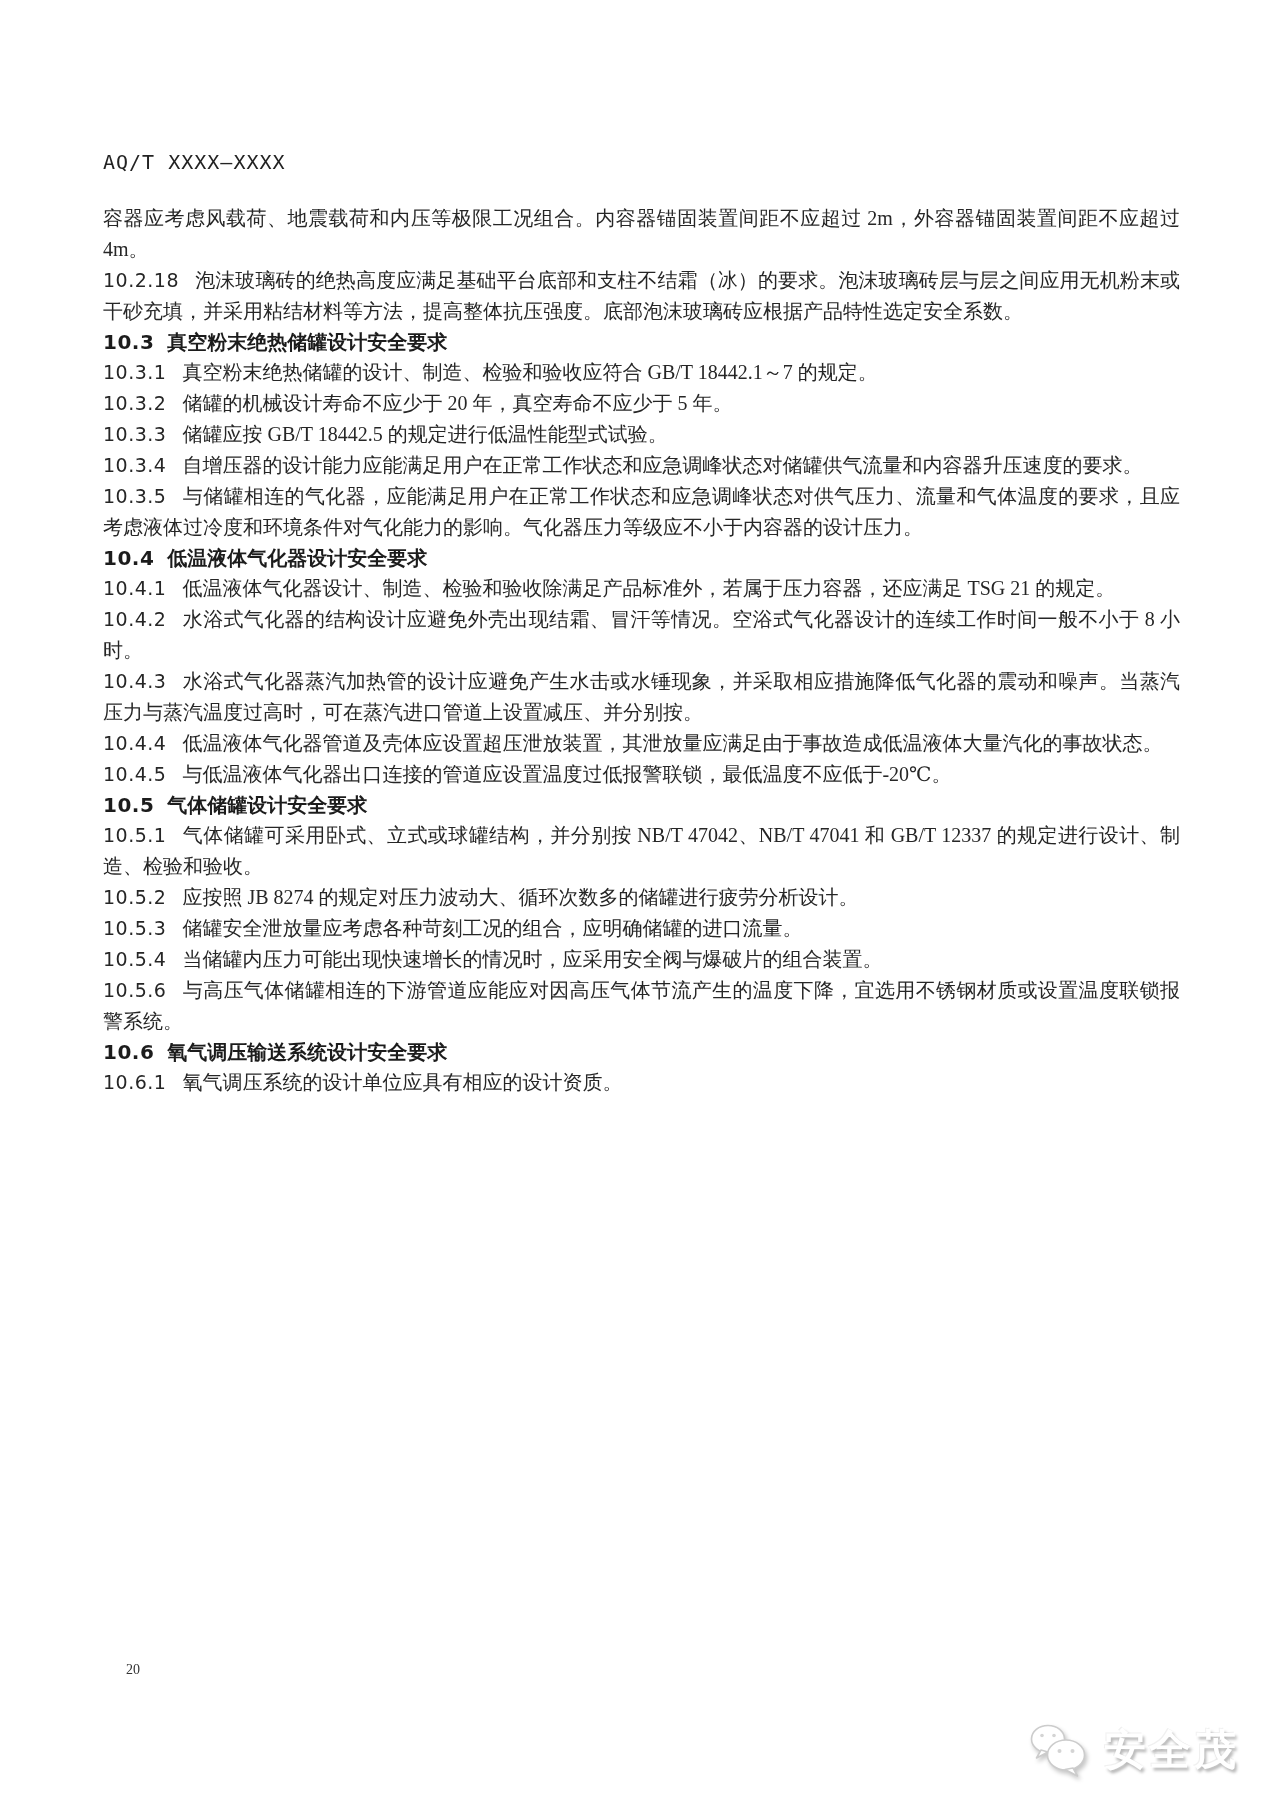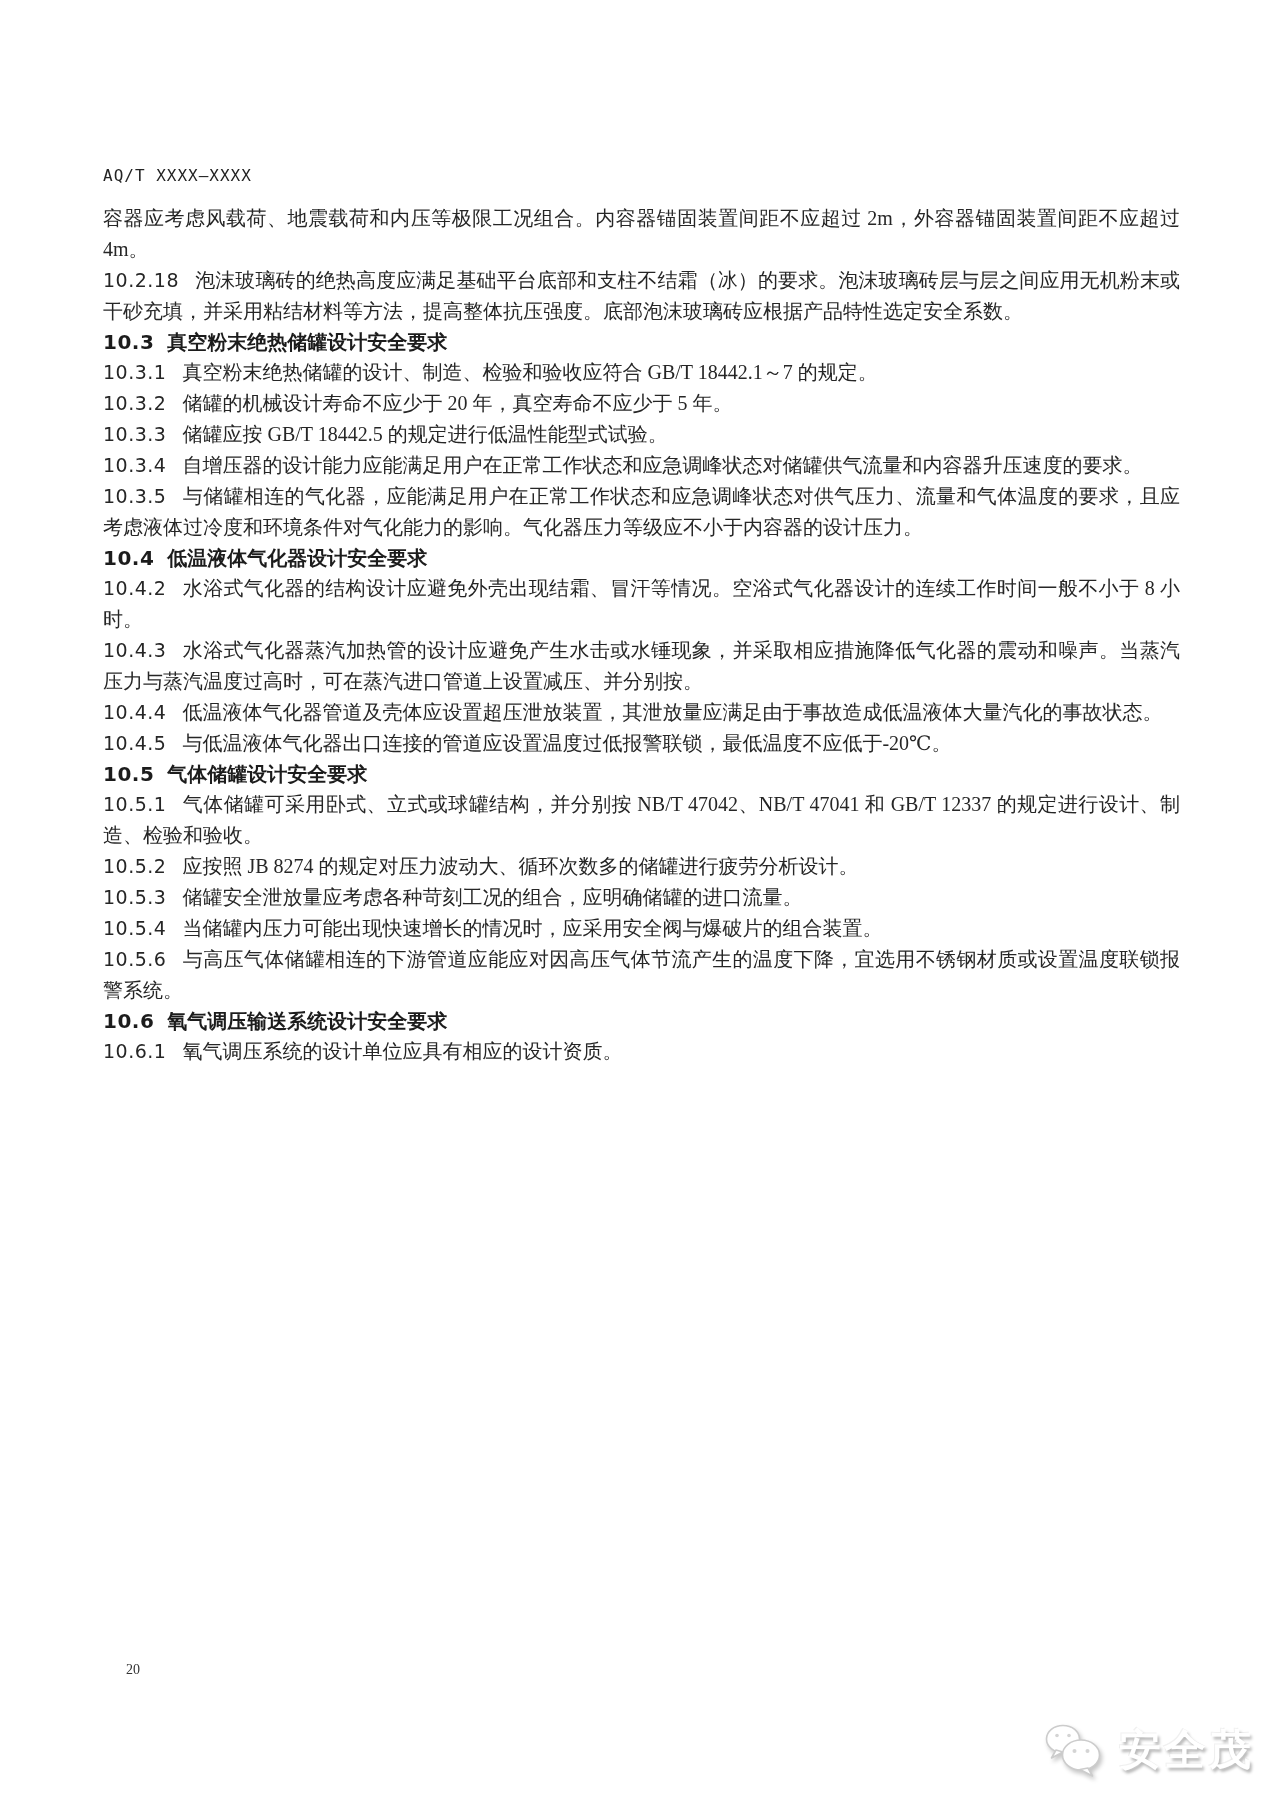"AQ/T XXXX—XXXX" .header { font-size: 16px -> 20px; top: 166px -> 150px }
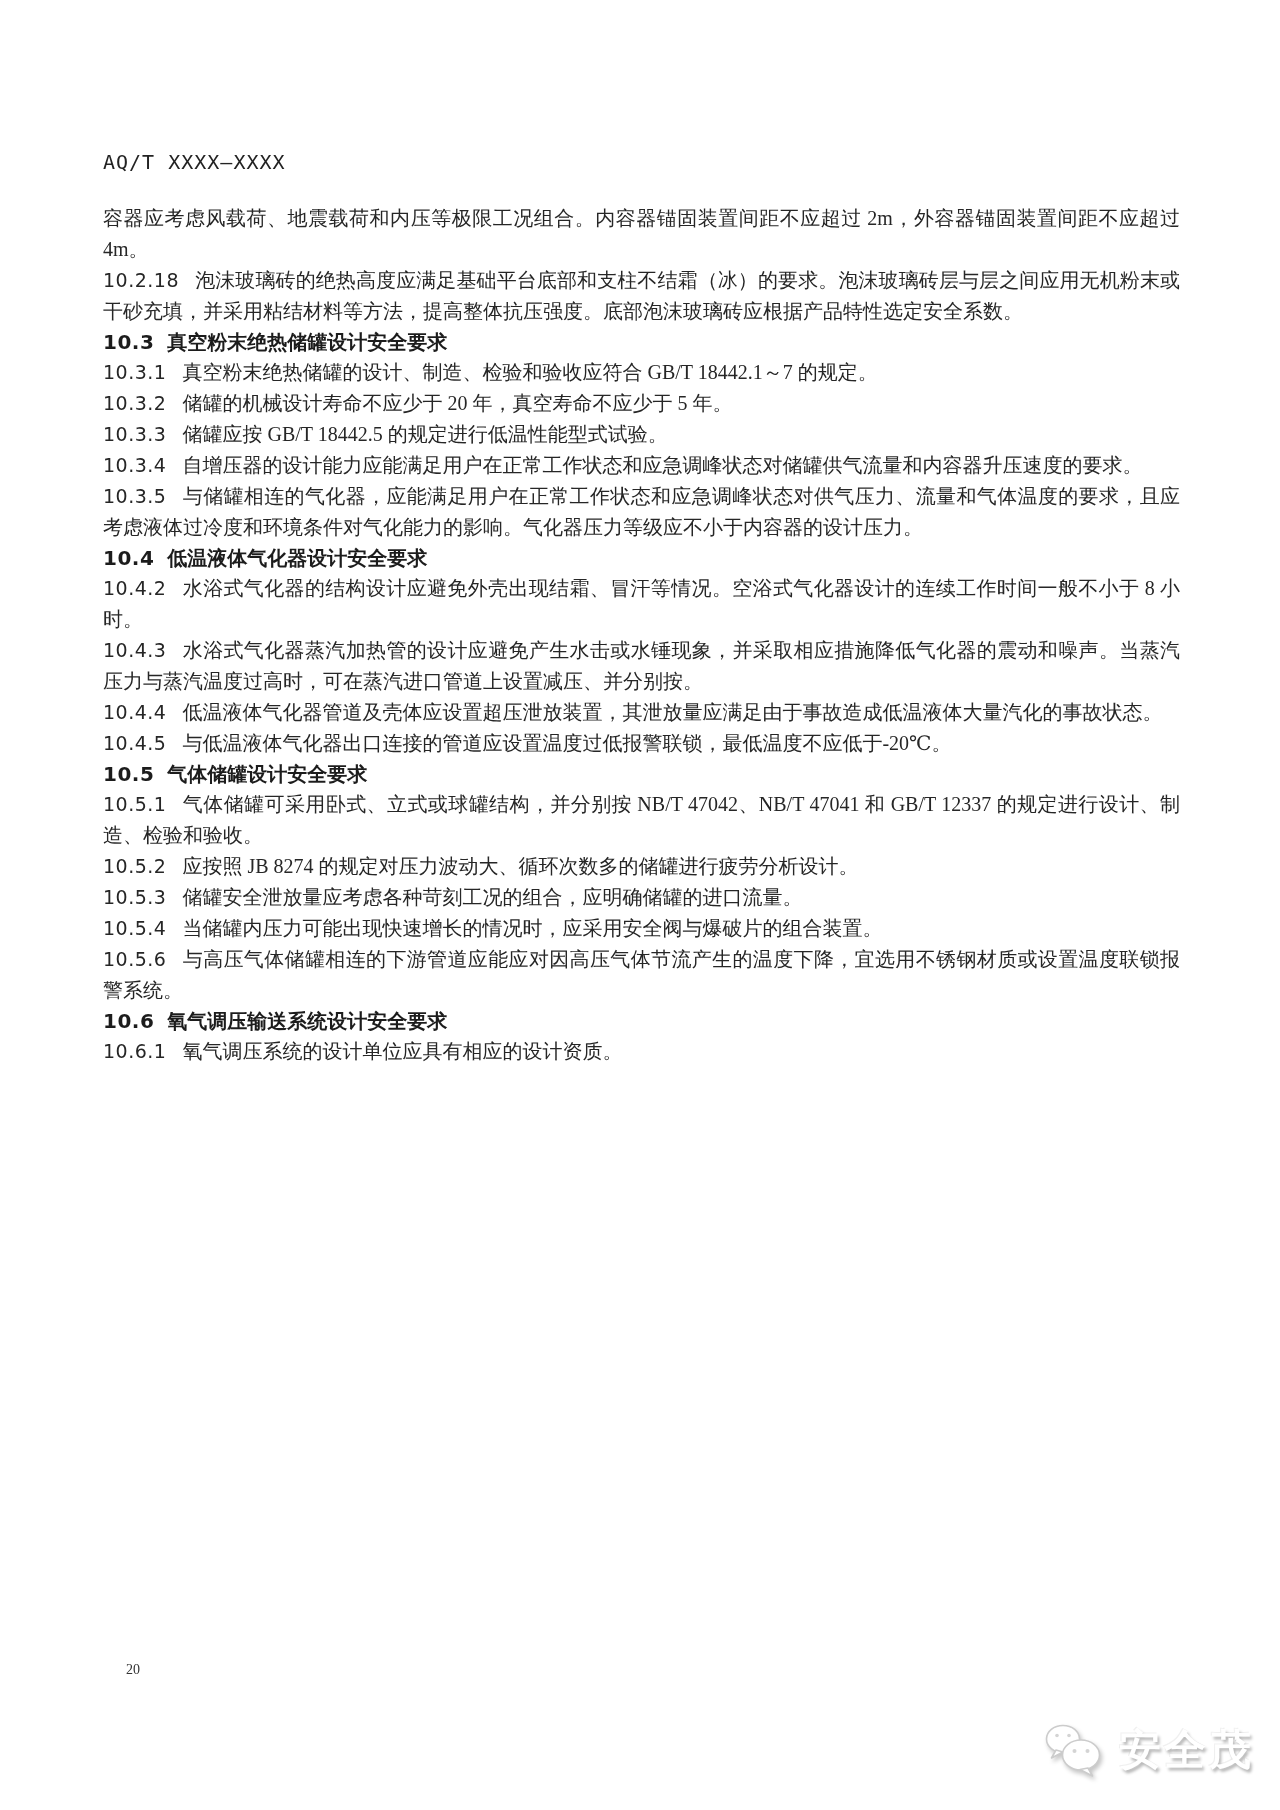"10.4.1" p.clause { html: none -> <p><span>10.4.1</span><span>低温液体气化器设计、制造、检验和验收除满足产品标准外，若属于压力容器，还应满足 TSG 21 的规定。</span></p> }
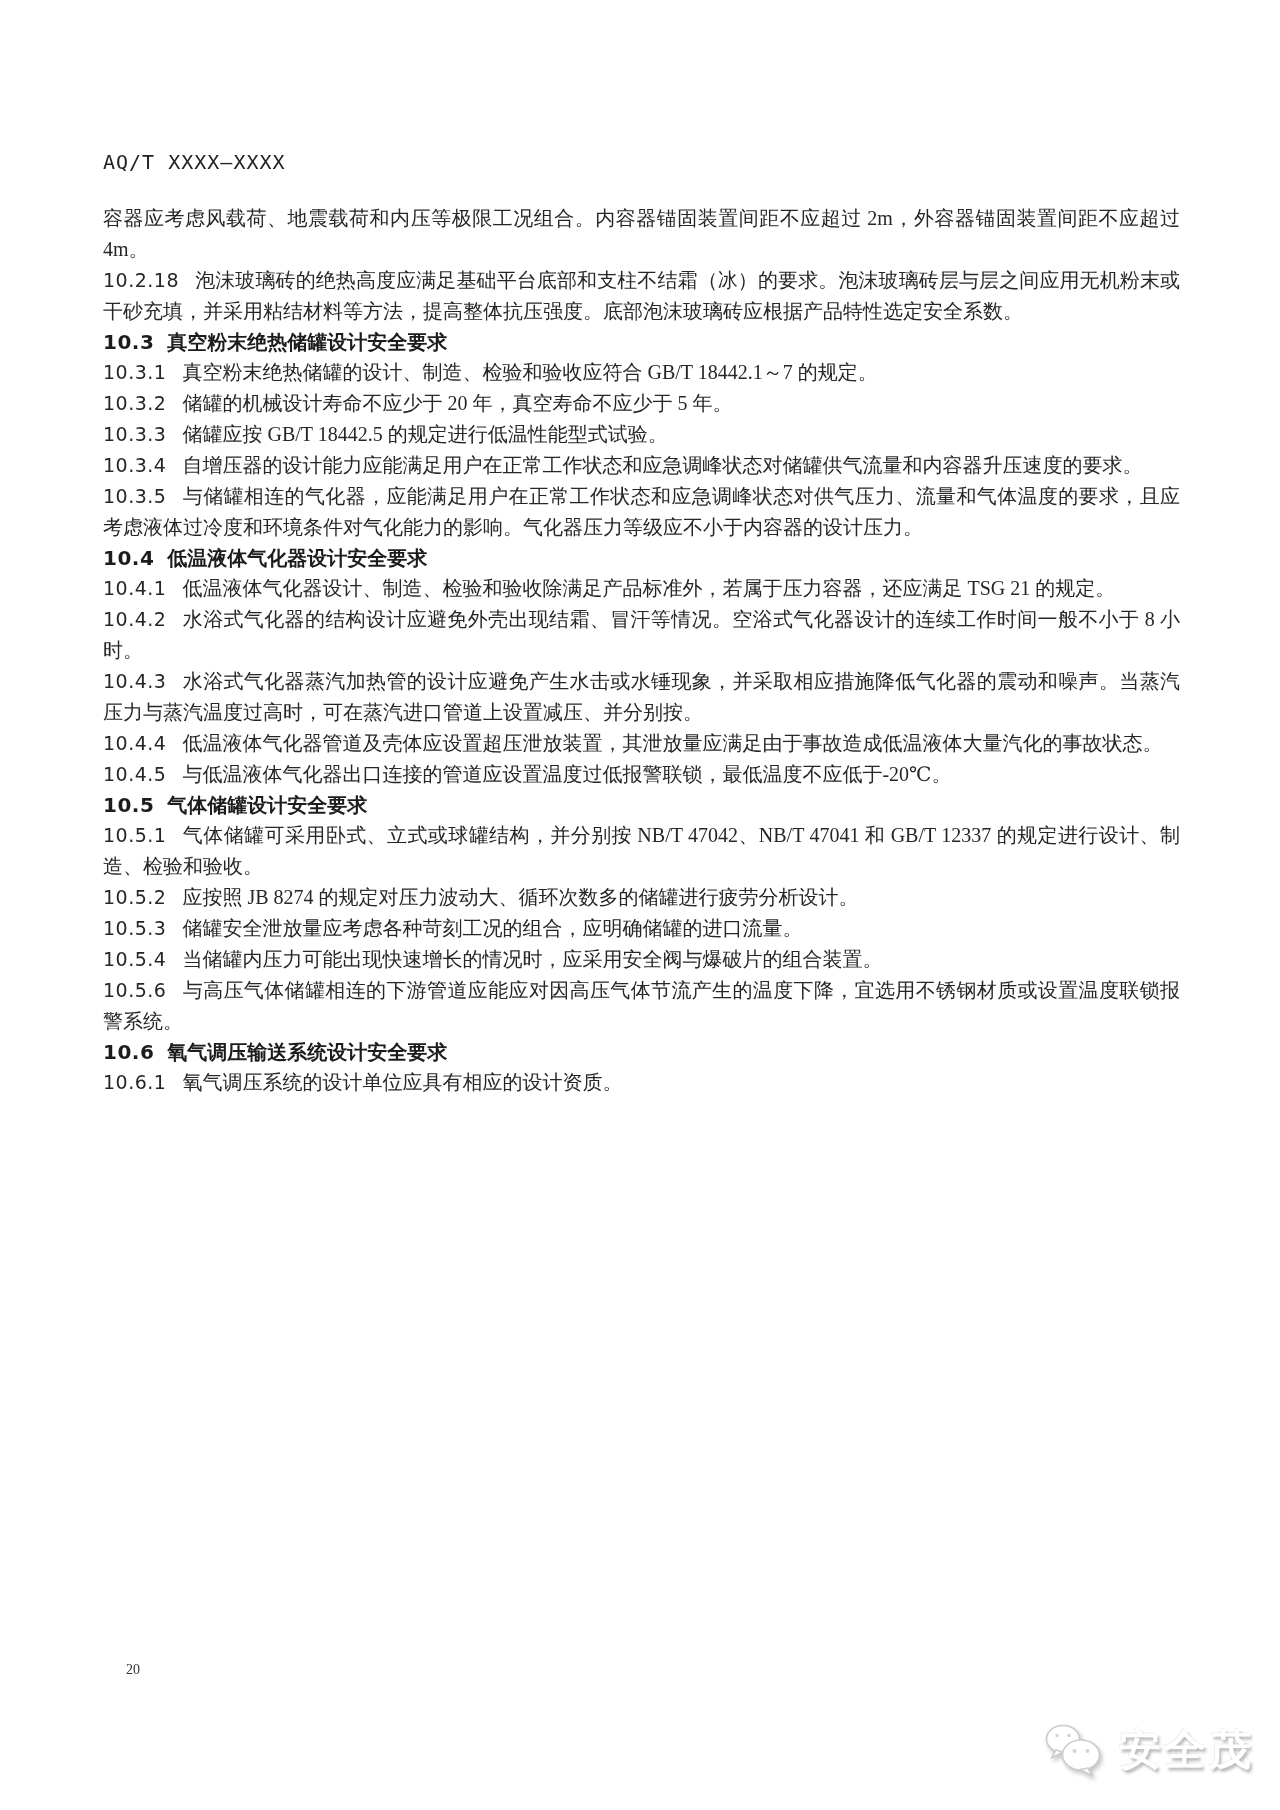"安全茂" .watermark { right: 26px -> 41px }
